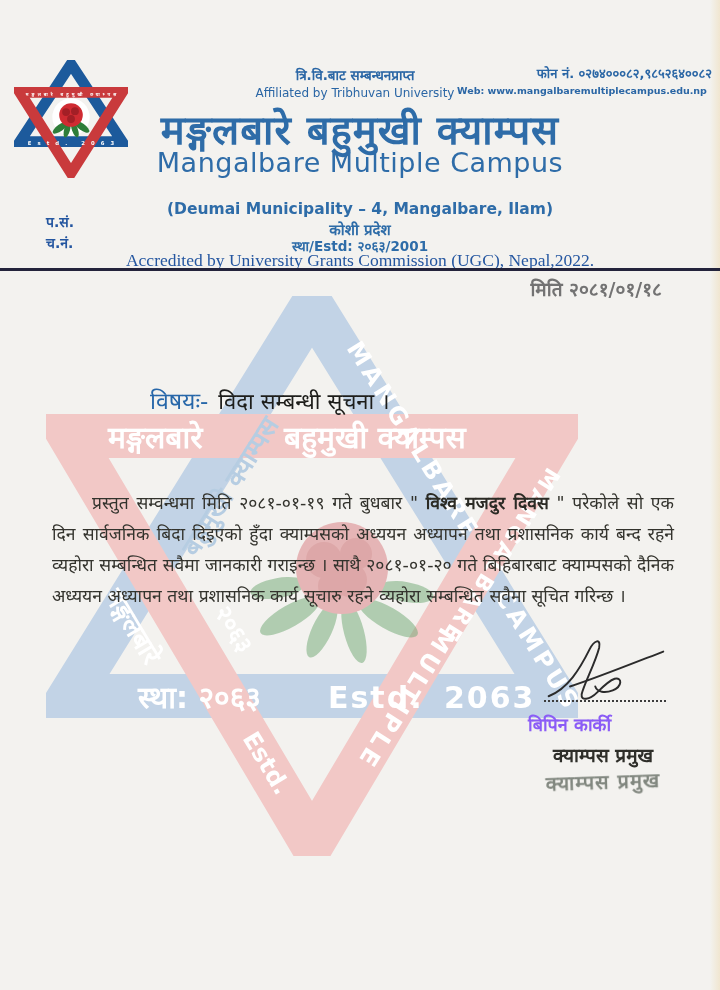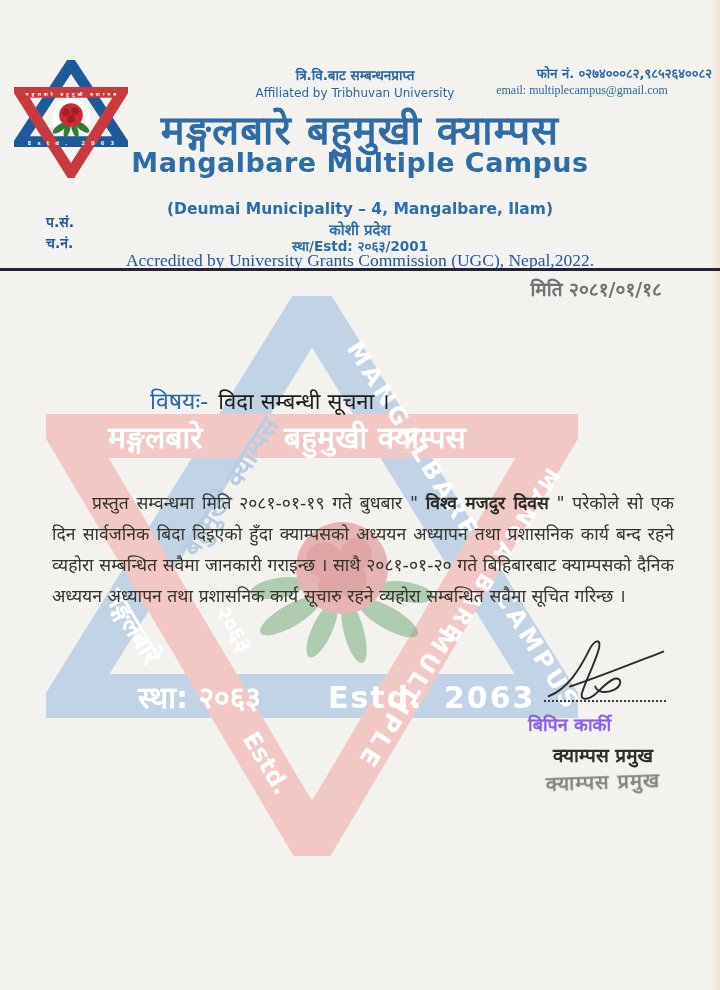"Web: www.mangalbaremultiplecampus.edu.np" div.web { html: none -> <div>Web: www.mangalbaremultiplecampus.edu.np</div> }
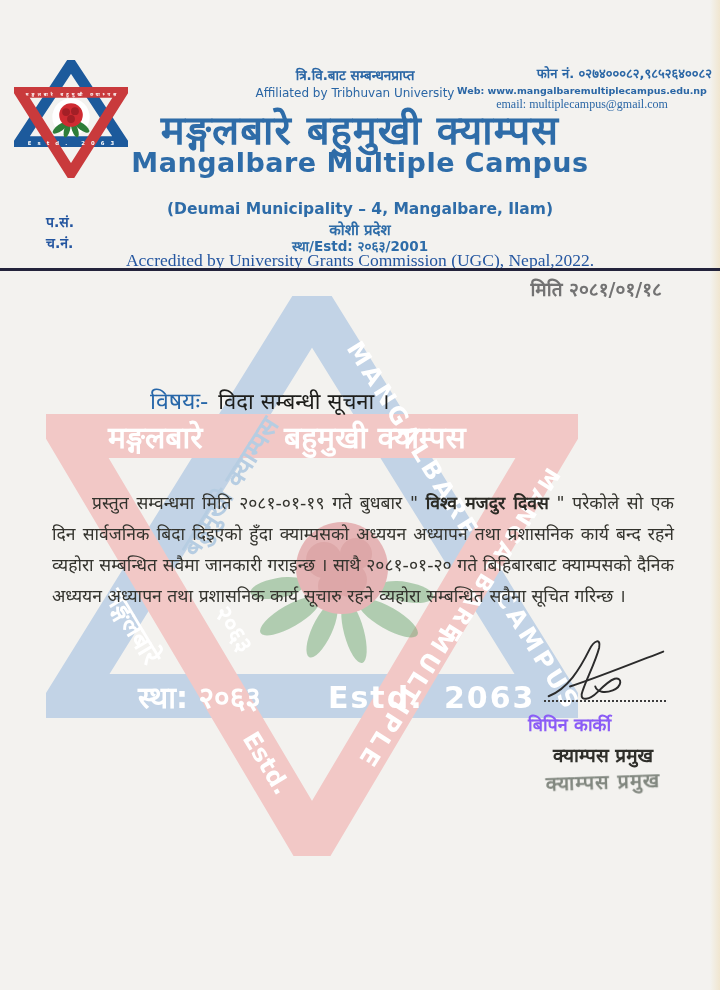"email: multiplecampus@gmail.com" div.mail { html: <div>email: multiplecampus@gmail.com</div> -> none }
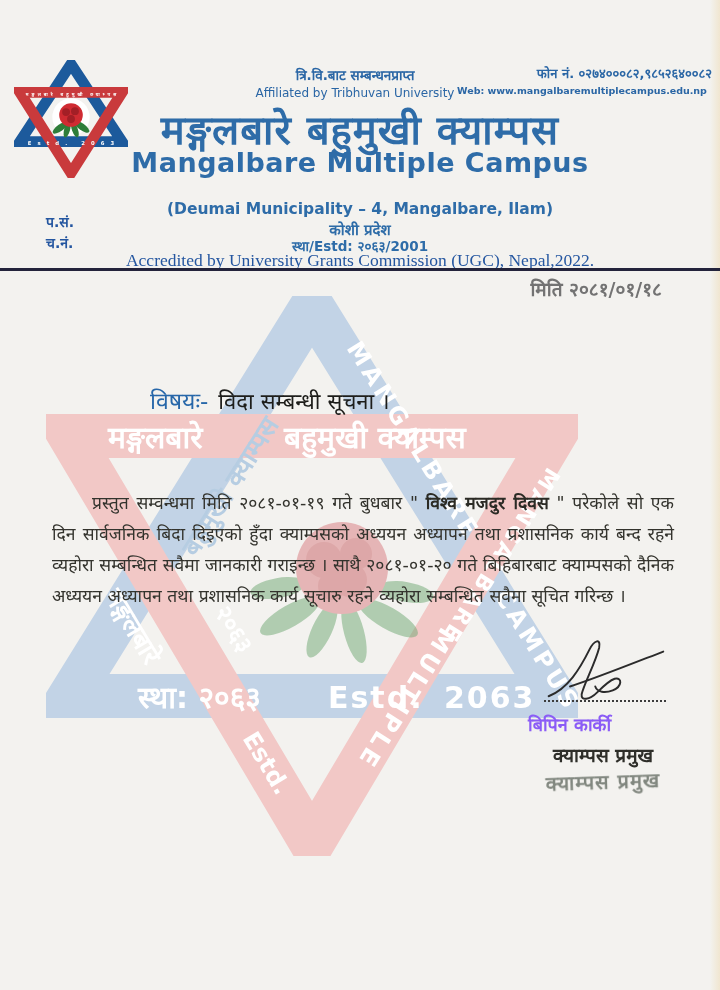"Mangalbare Multiple Campus" .title-en { font-weight: bold -> normal }
